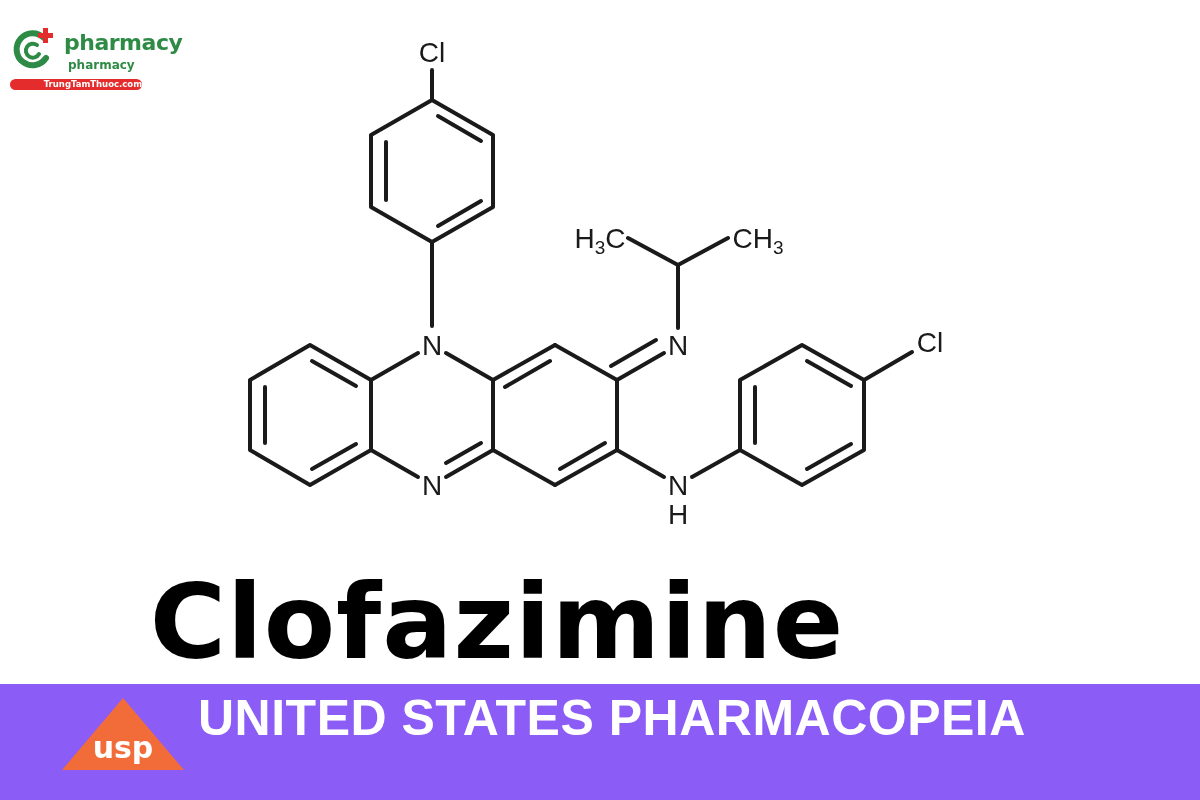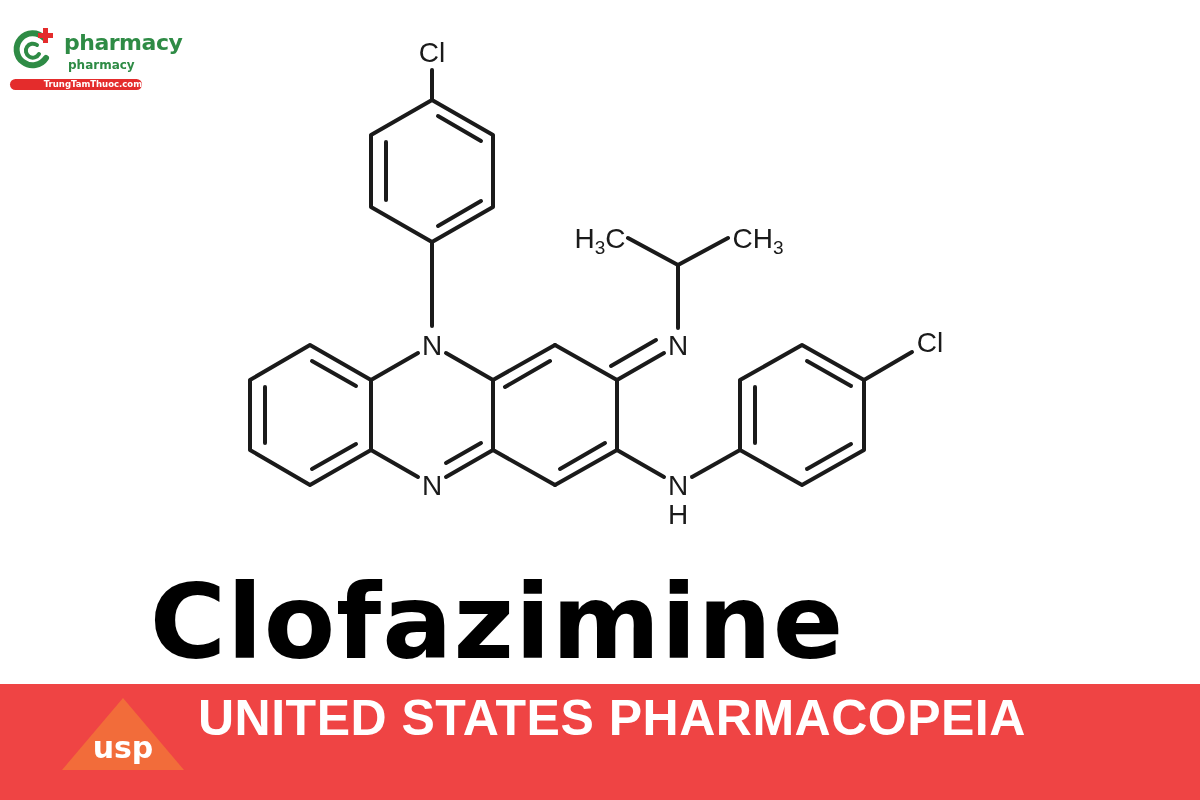"usp" .banner { background: #ef4444 -> #8b5cf6 }
